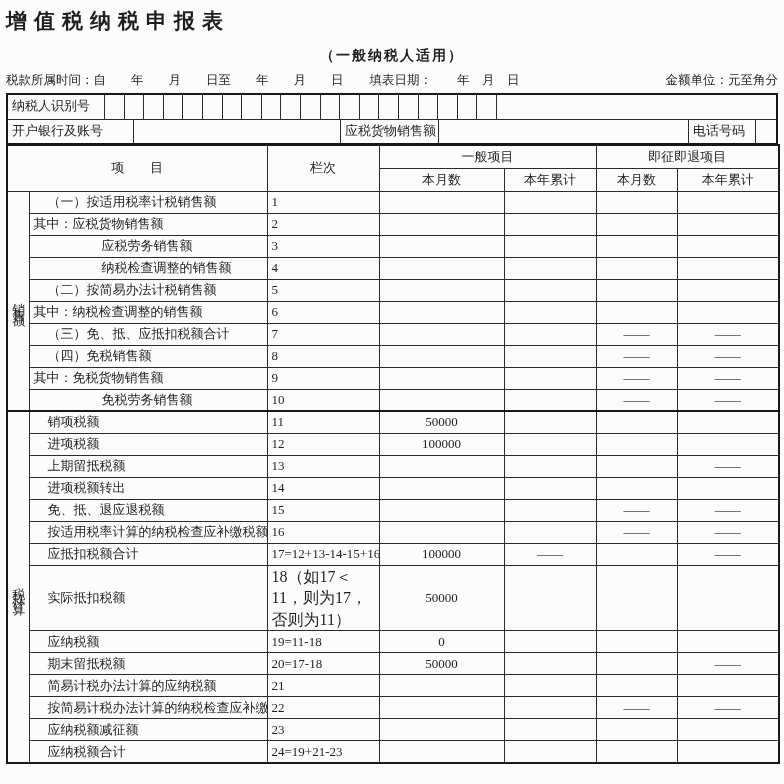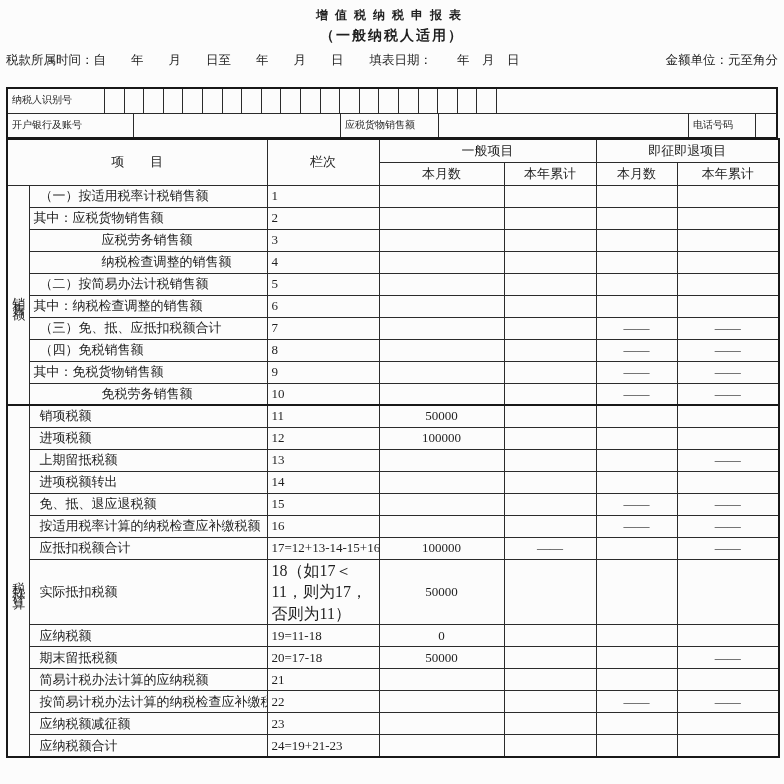"增值税纳税申报表" .title { font-size: 12px -> 21px; text-align: center -> none }
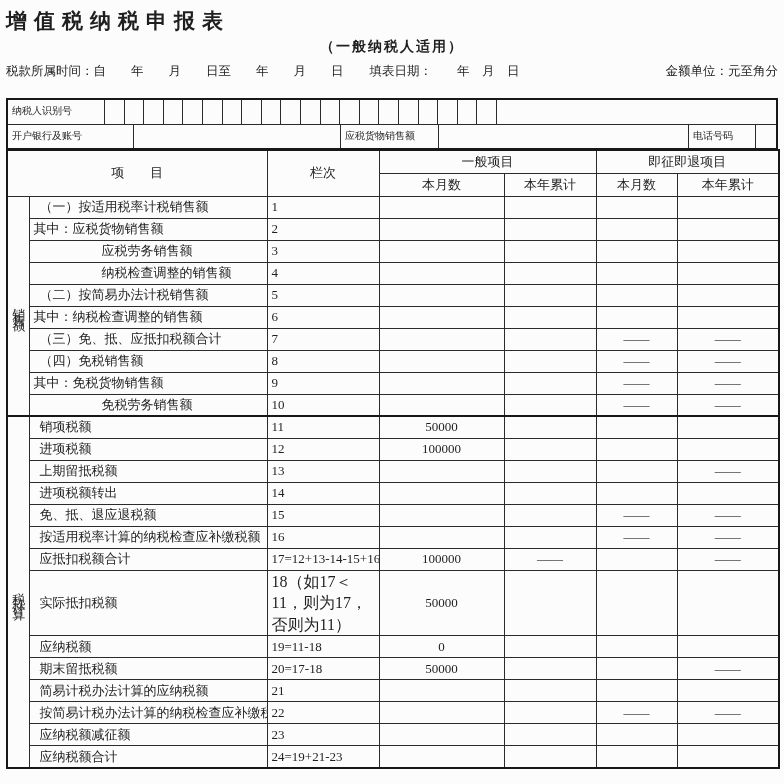"（一般纳税人适用）" .subtitle { margin-top: 3px -> 12px }
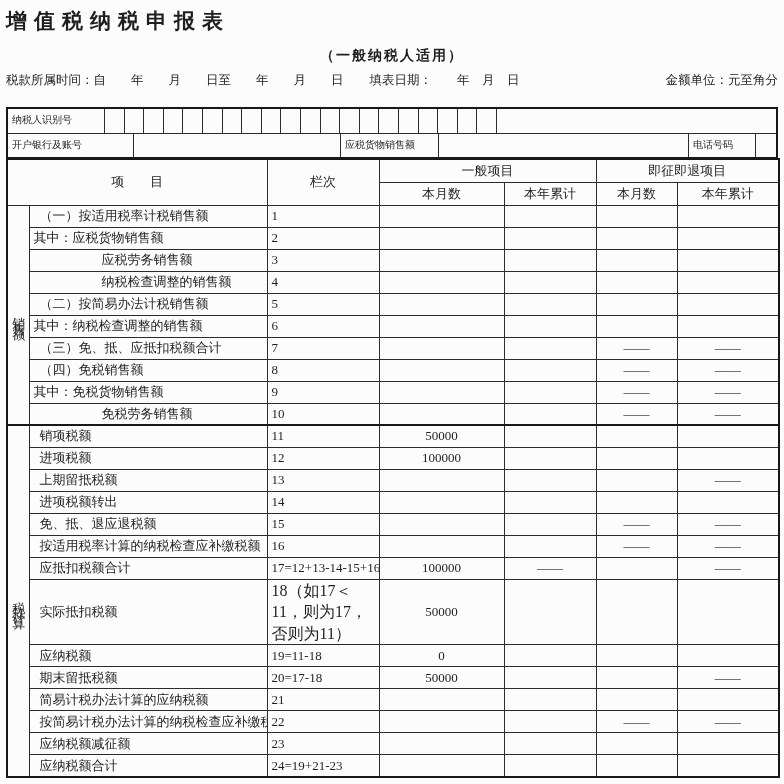"税款所属时间：自 年 月 日至 年" .meta { margin: 7px 0 18px -> 7px 0 4px }
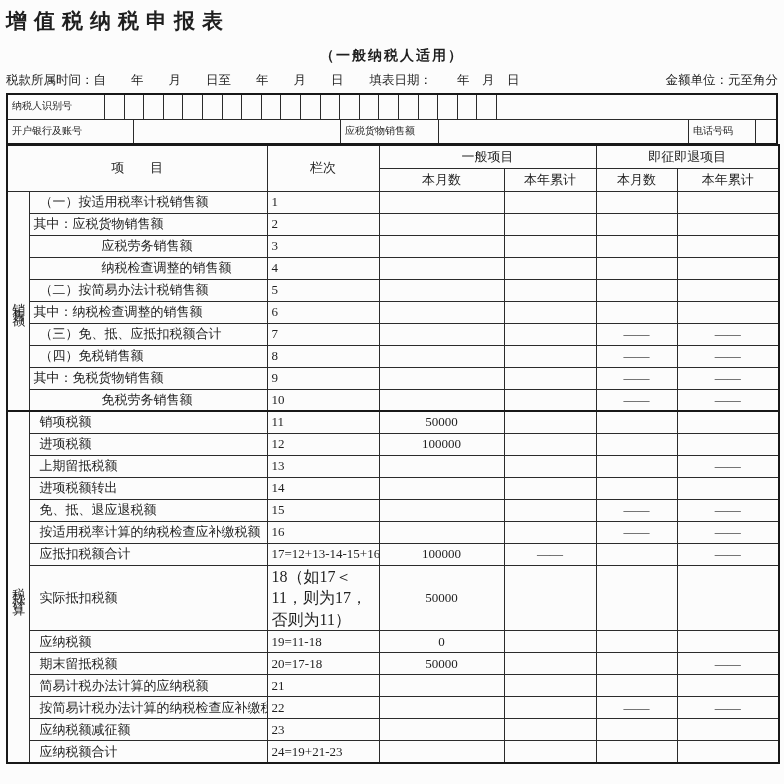"纳税人识别号" .icell { font-size: 10px -> 13px }
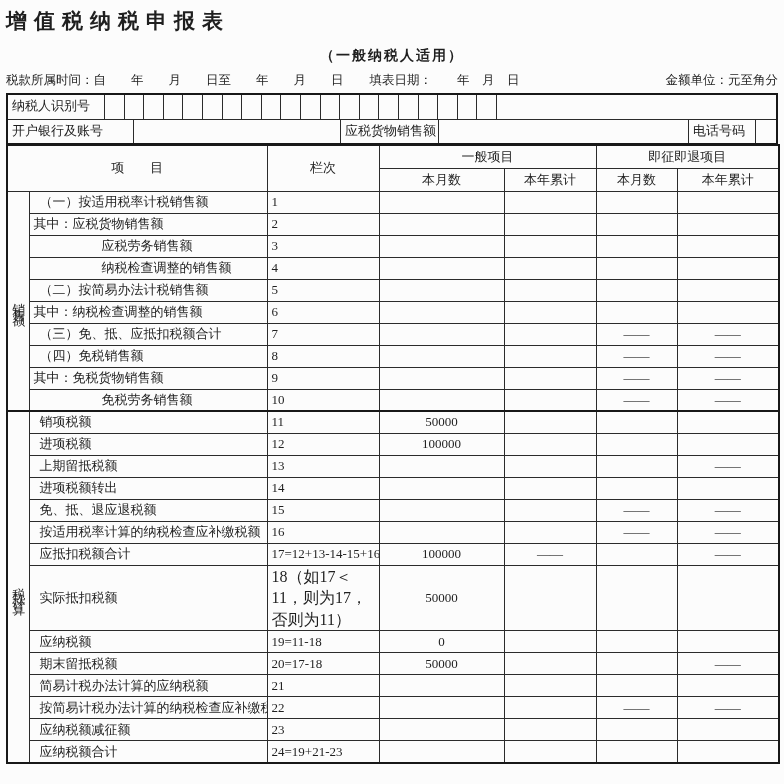"（一）按适用税率计税销售额" td.ind1 { padding-left: 10px -> 18px }
